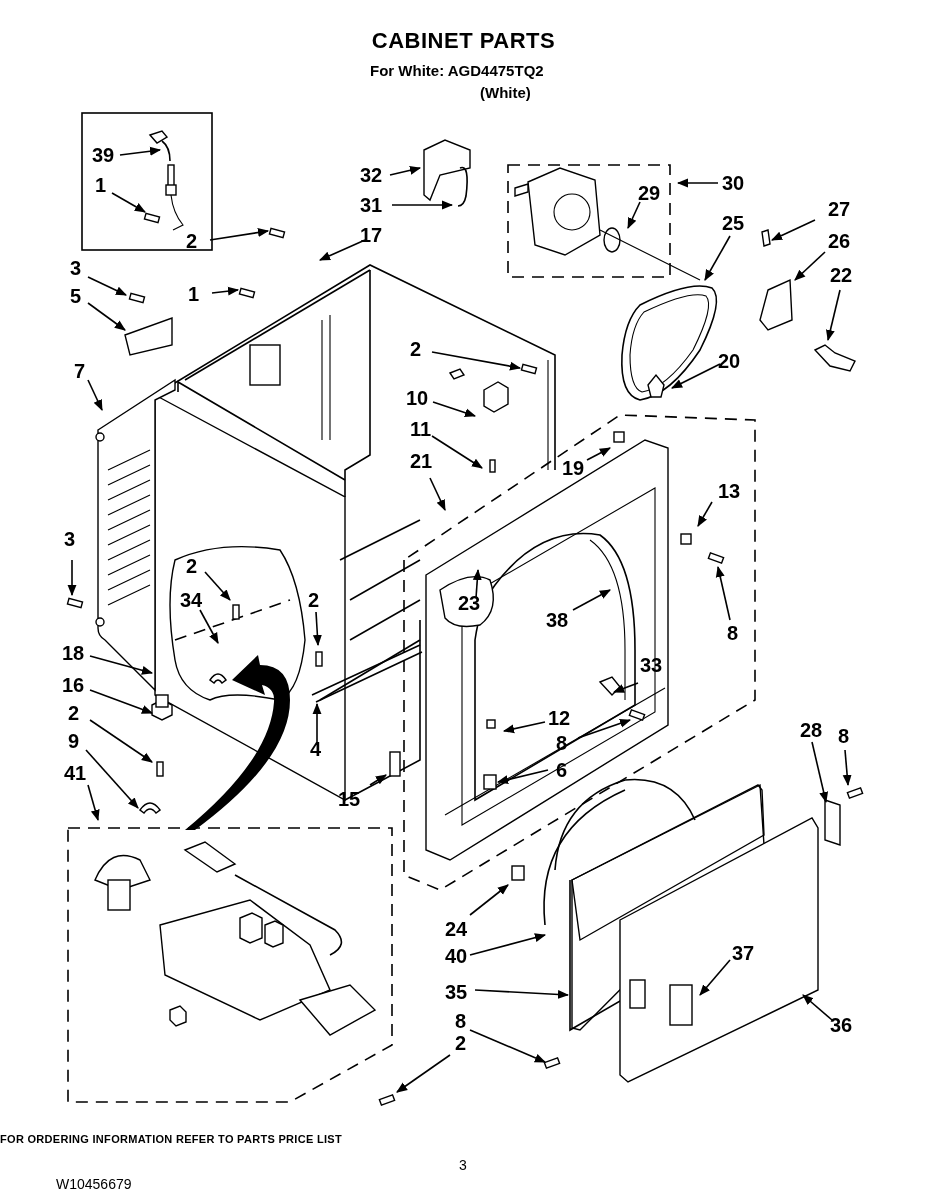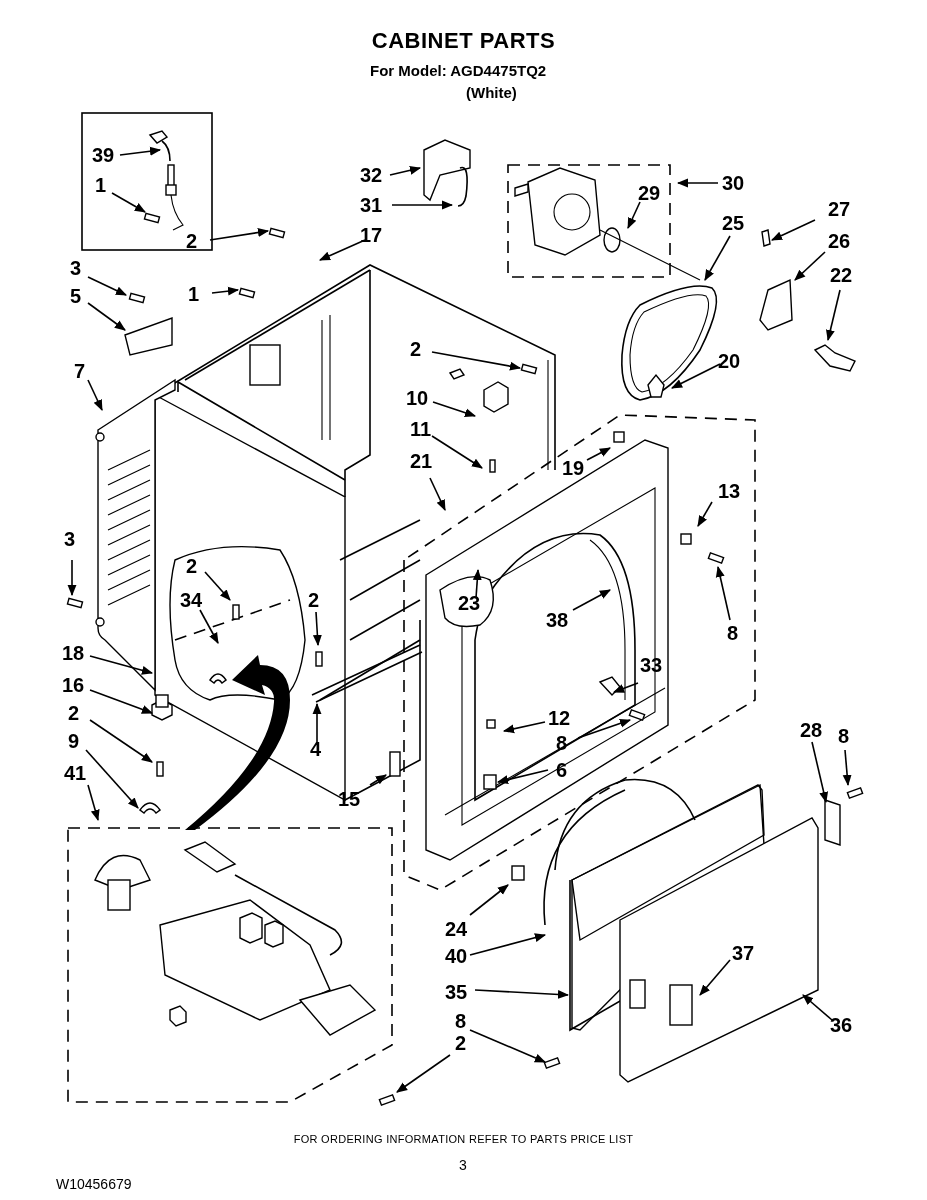"For Model: AGD4475TQ2" div.subtitle { text: Model -> White }
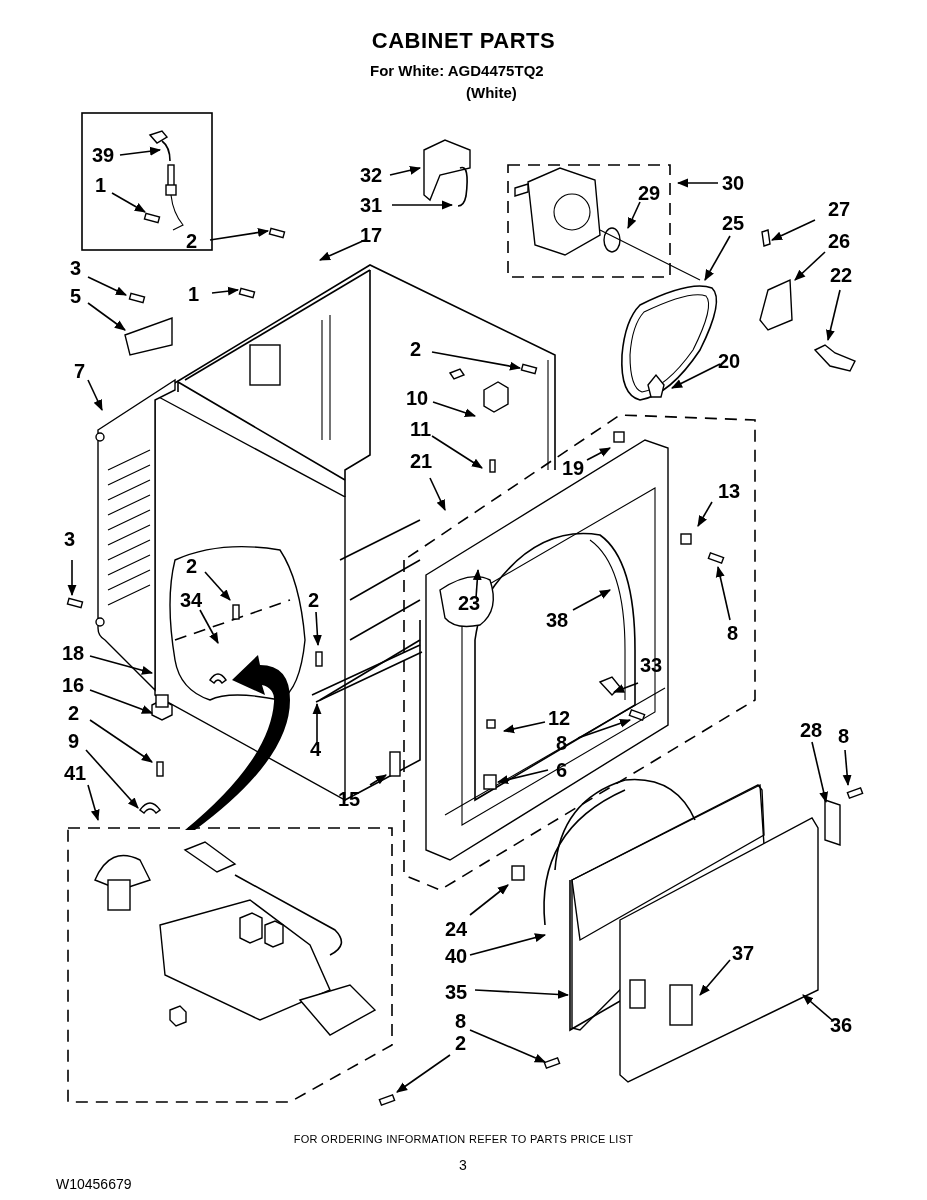"(White)" .variant { left: 466px -> 480px }
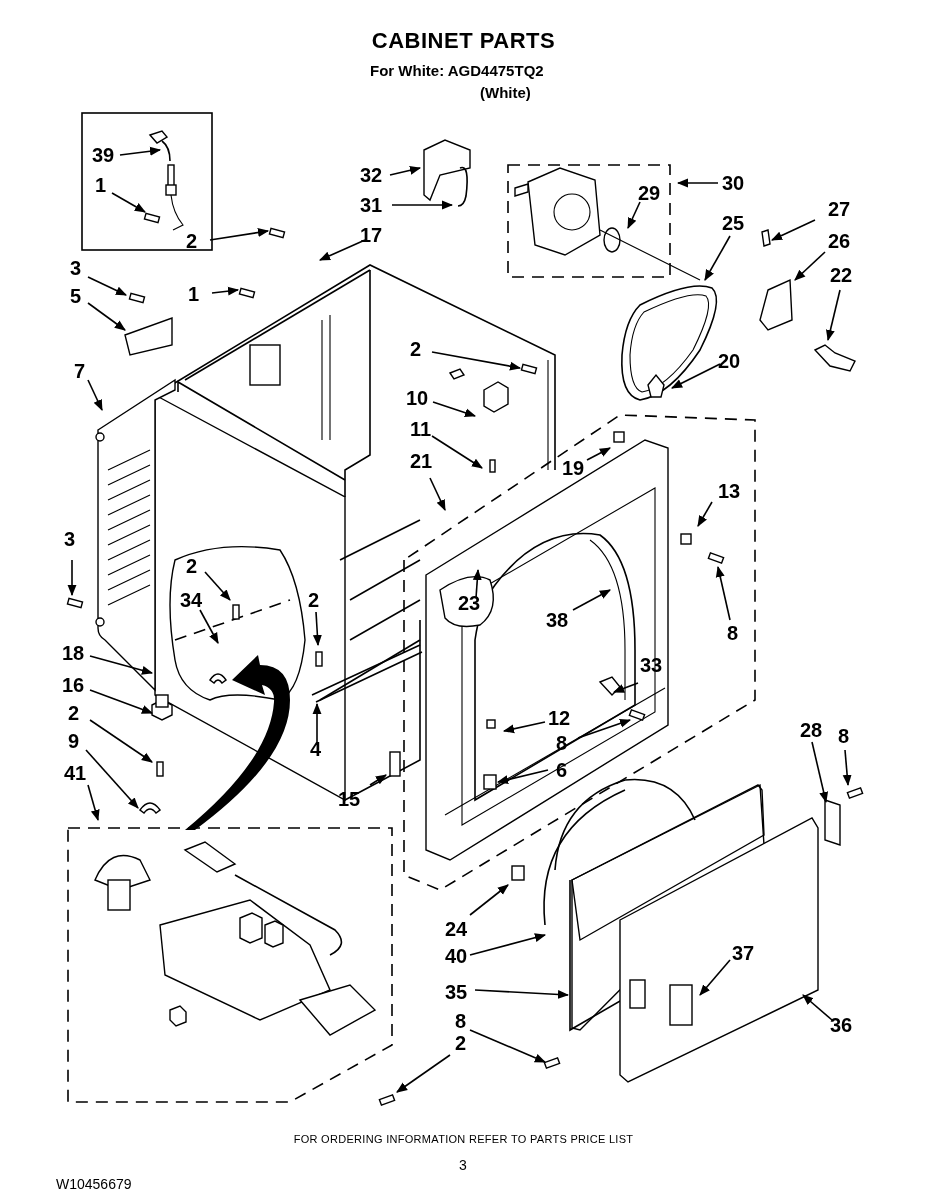"FOR ORDERING INFORMATION REFER TO" .footer-note { font-weight: normal -> bold; text-align: center -> left }
